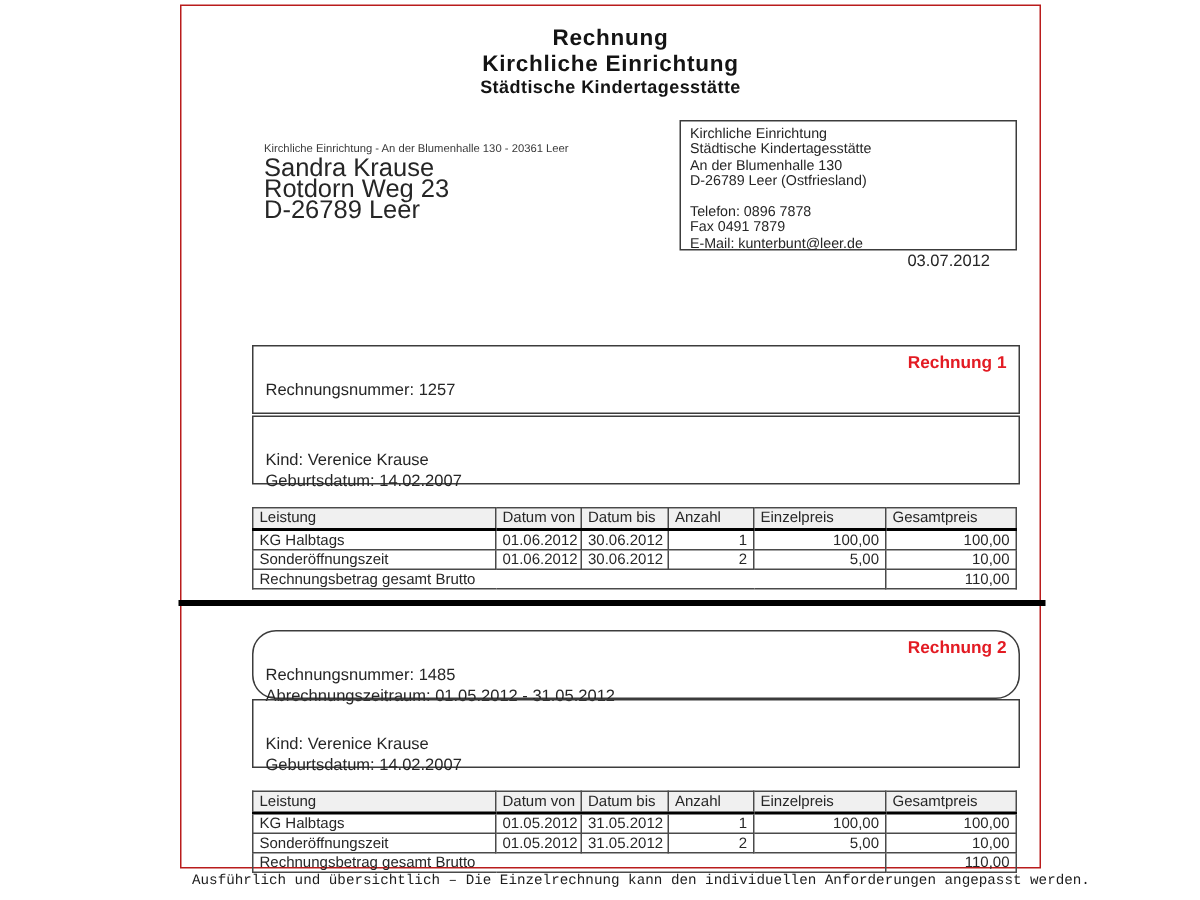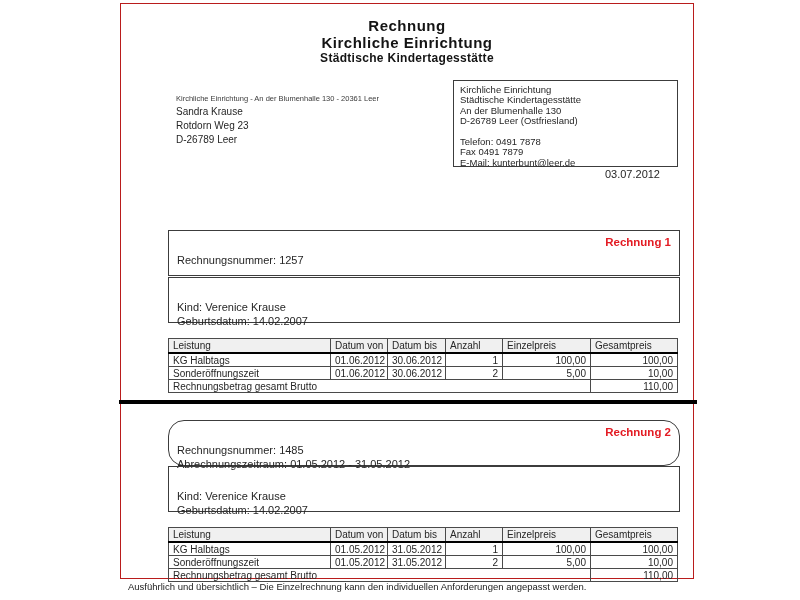"Sandra Krause" .recipient { font-size: 10px -> 17px }
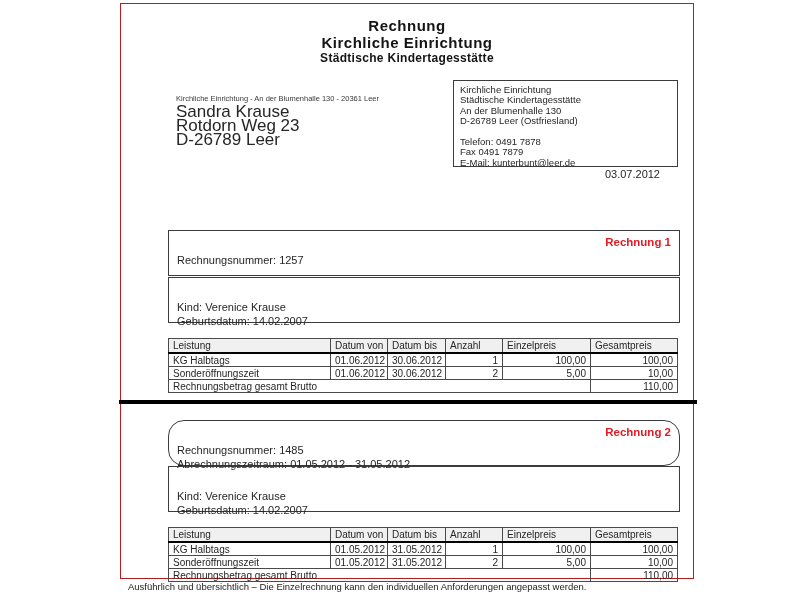"Telefon: 0491 7878" div.ibx-line { text: 0491 -> 0896 }
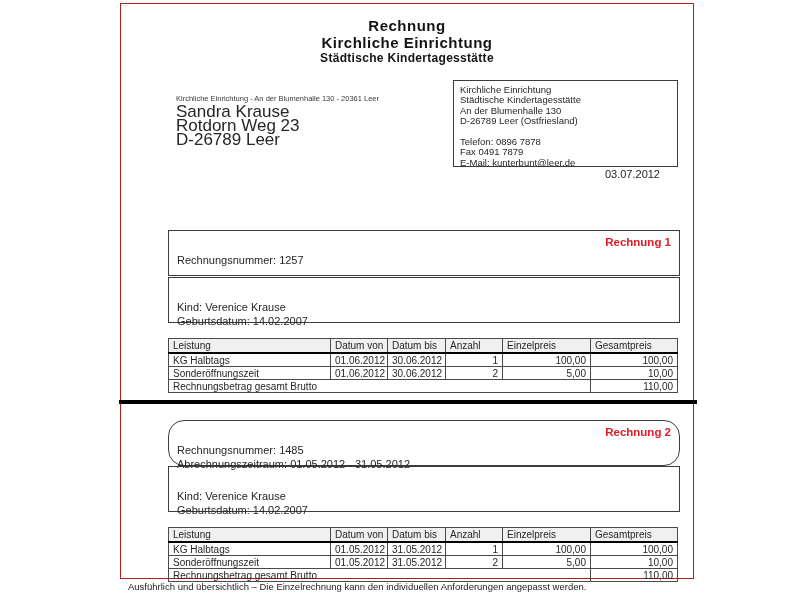"Ausführlich und übersichtlich – Die" .caption { font-family: none -> Liberation Mono, monospace }
